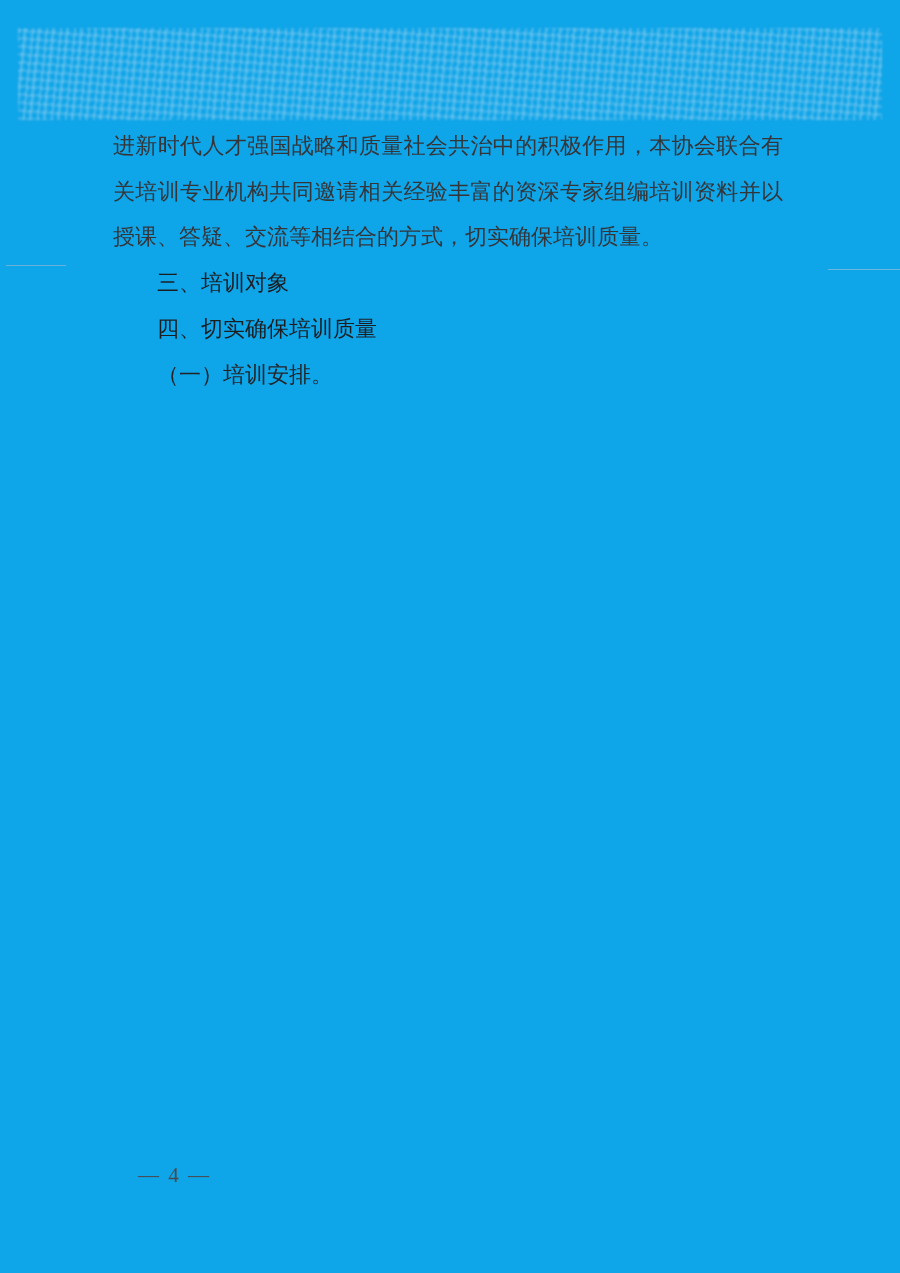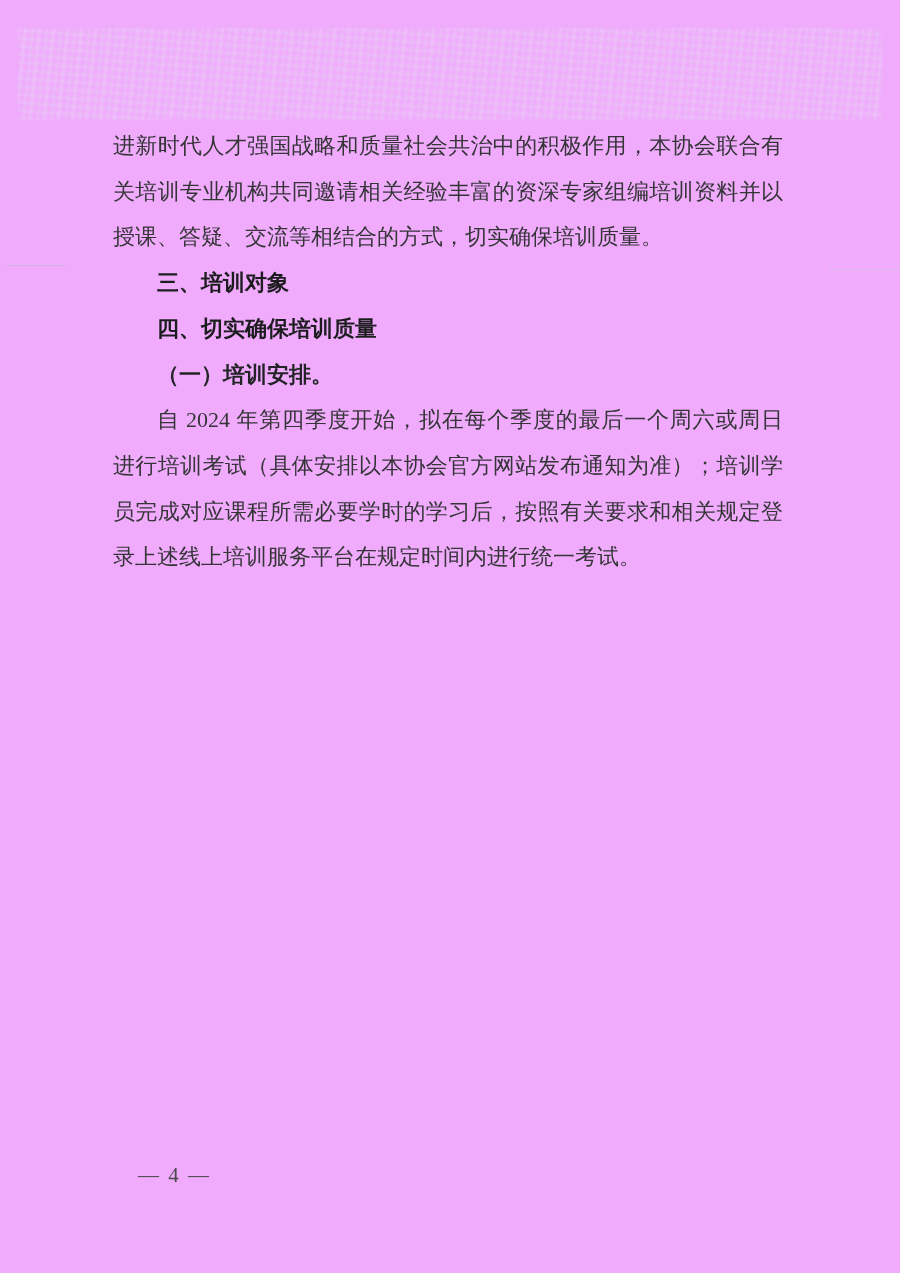"进新时代人才强国战略和质量社会共治中的积极作用，本协会联合有关培训专业机构共同邀" .page { background: #f0abfc -> #0ea5e9 }
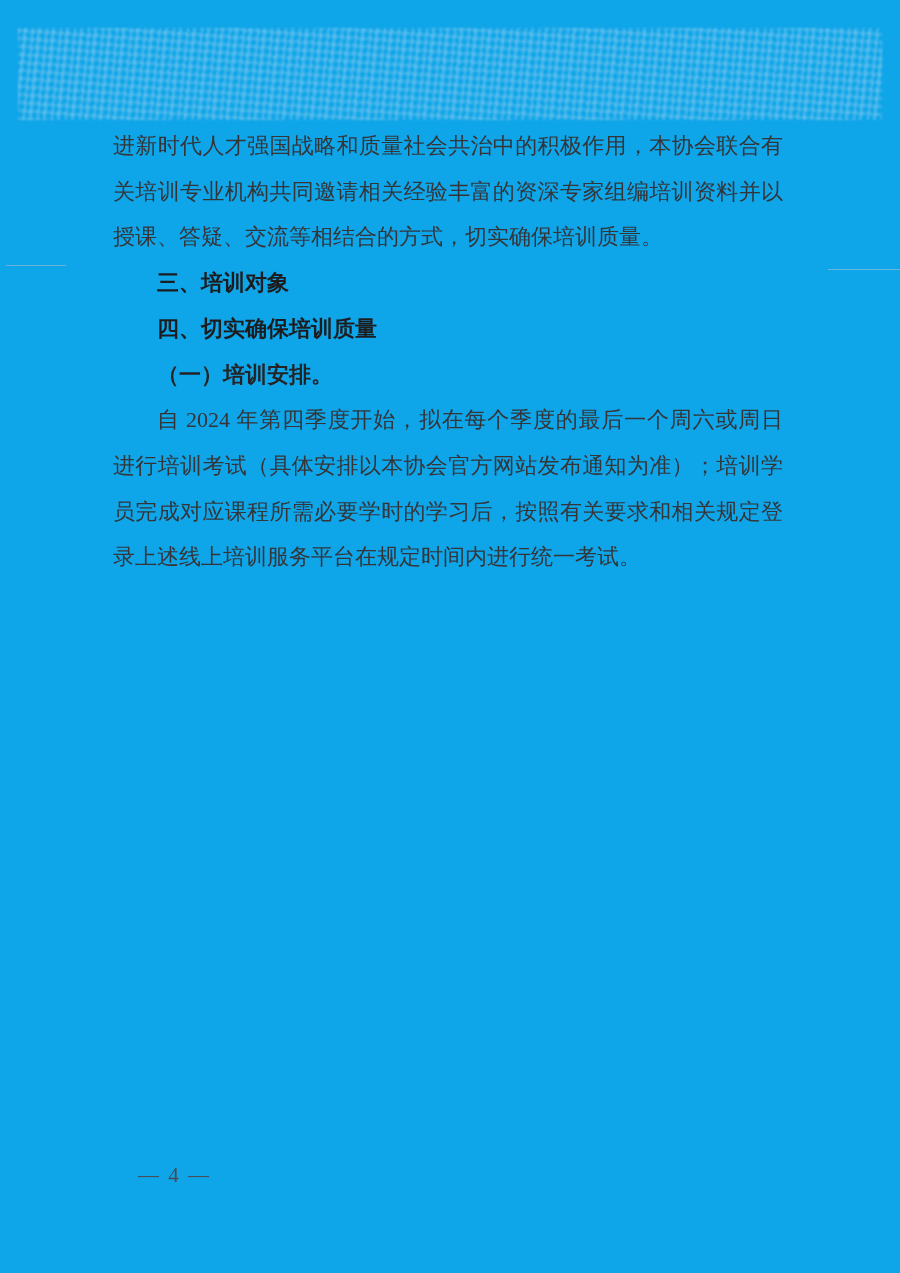"三、培训对象" .heading { font-weight: 700 -> 400 }
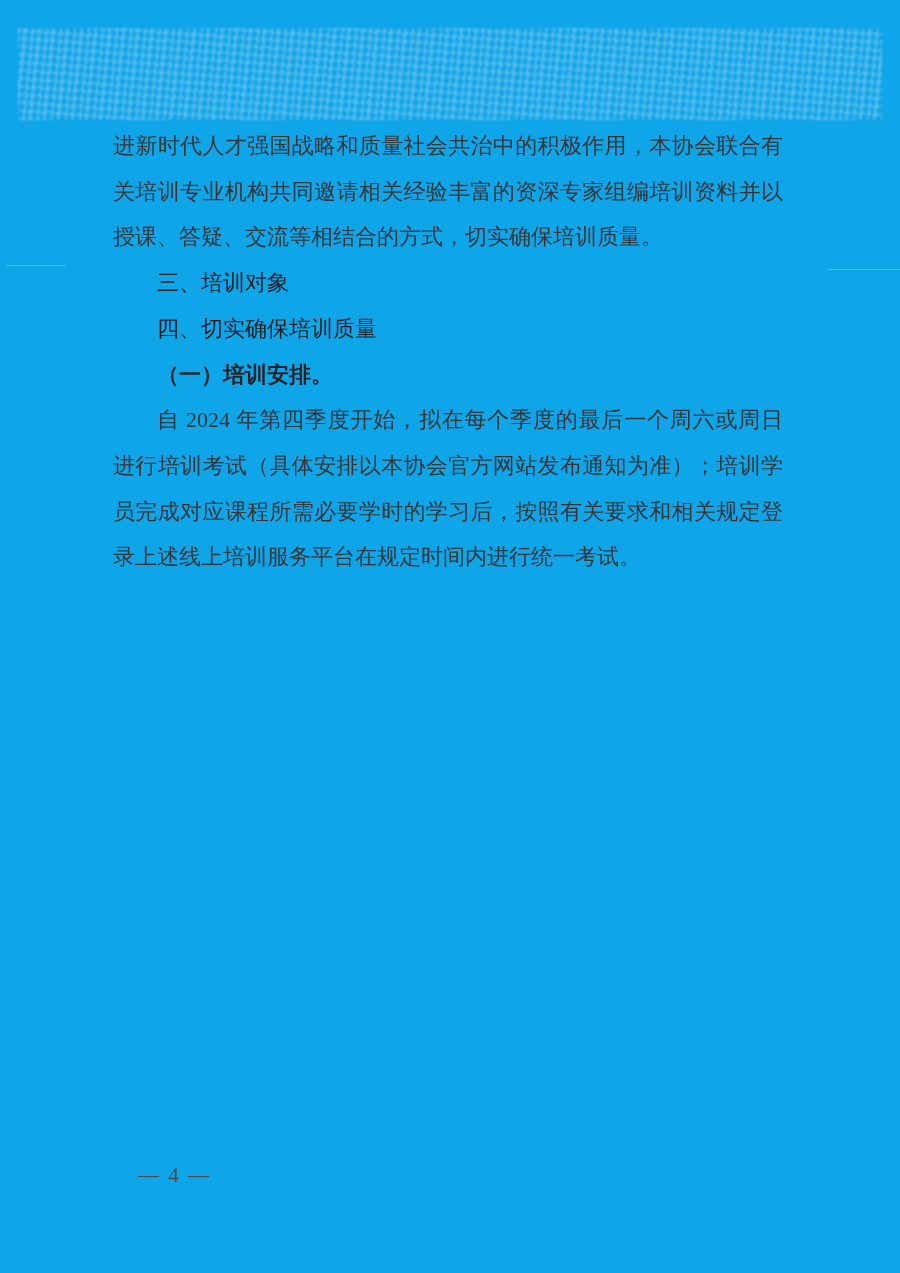"（一）培训安排。" .subheading { font-weight: 700 -> 400 }
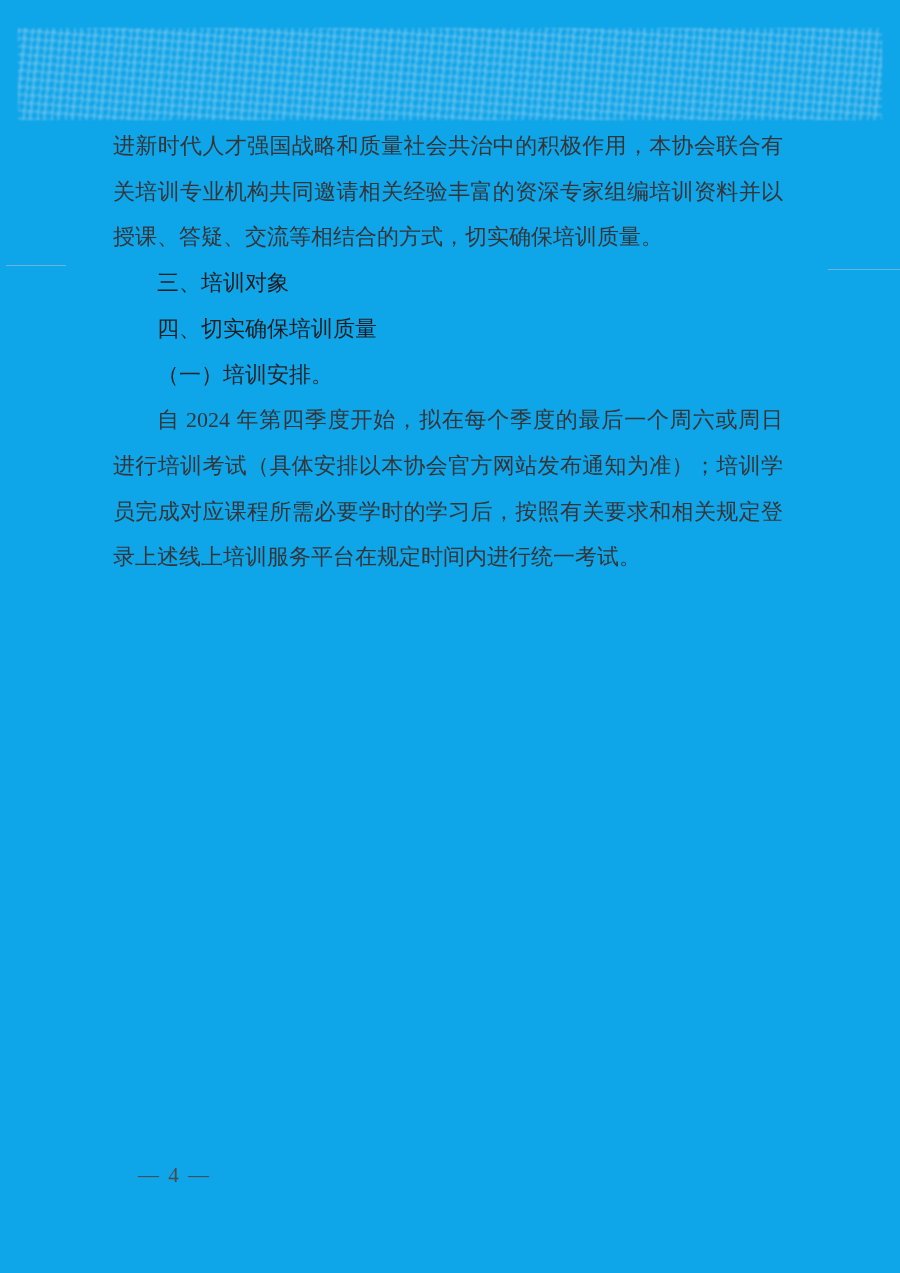"自 2024" p.para-indent { html: <p>自 2024 年第四季度开始，拟在每个季度的最后一个周六或周日进行培训考试（具体安排以本协会官方网站发布通知为准）；培训学员完成对应课程所需必要学时的学习后，按照有关要求和相关规定登录上述线上培训服务平台在规定时间内进行统一考试。</p> -> none }
